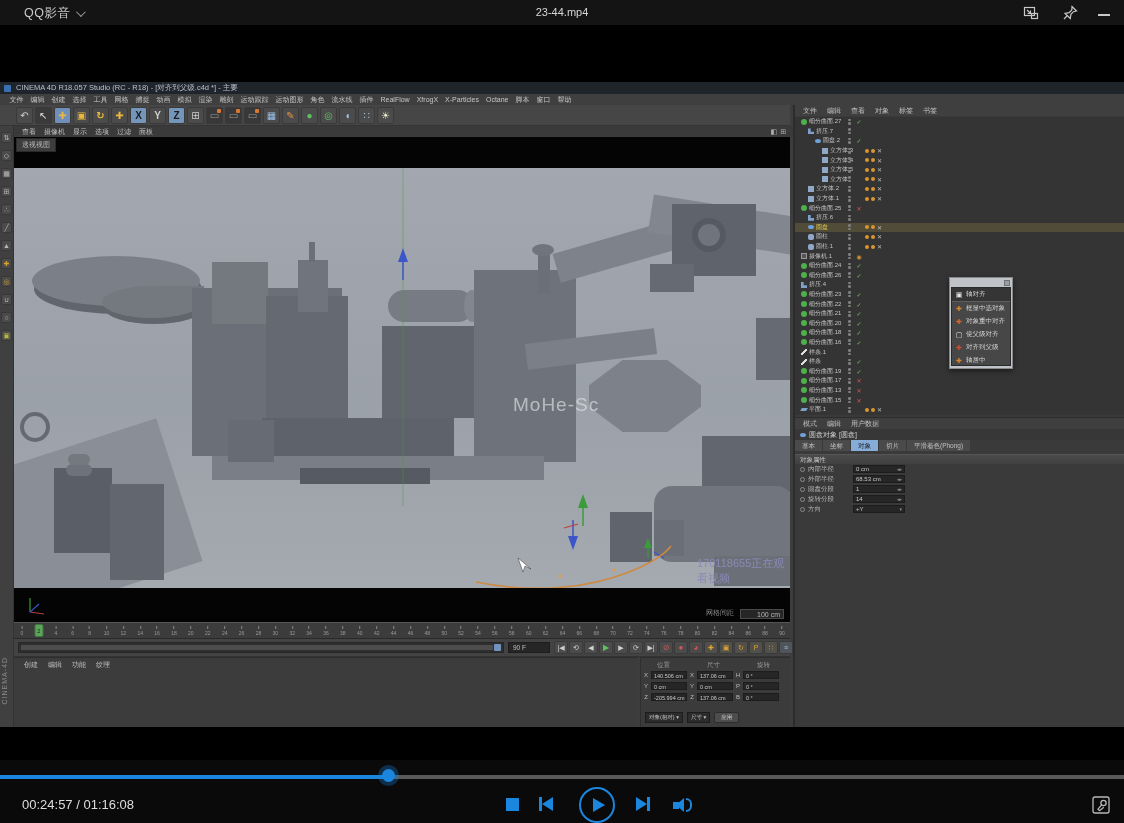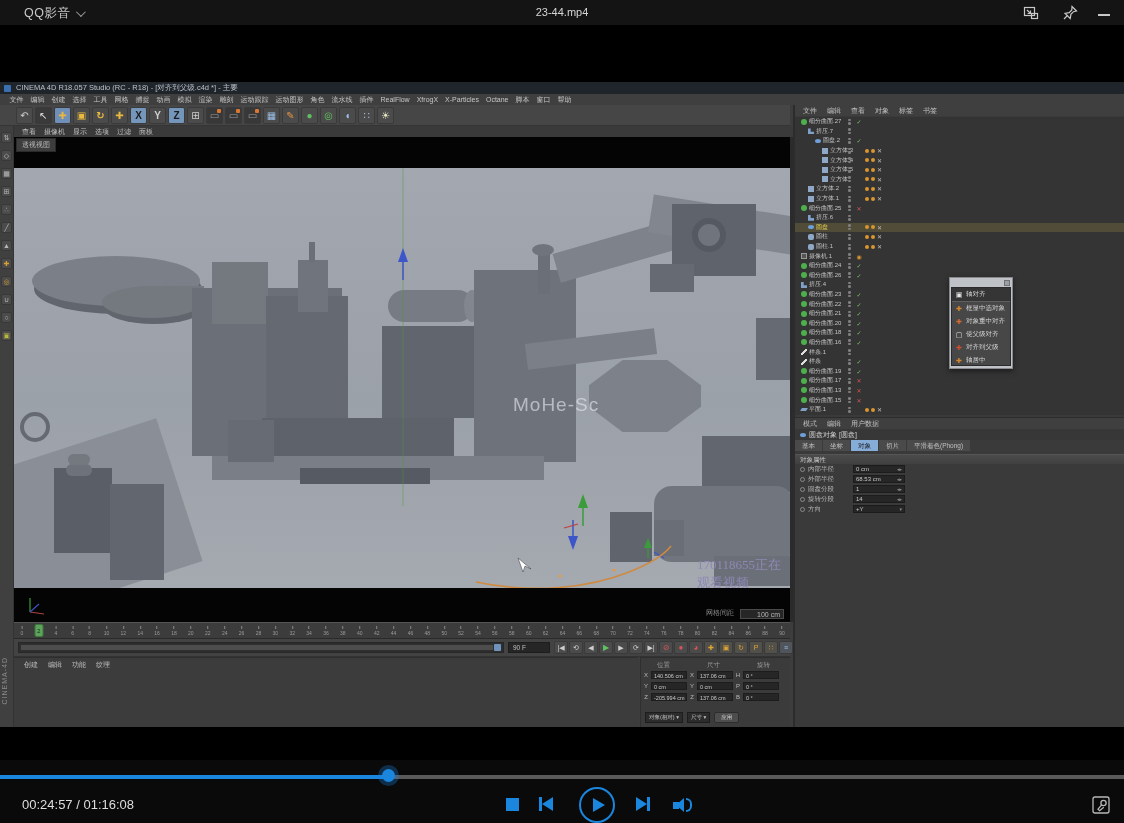"MoHe-Sc" #vwrap { padding-left: 41px -> none }
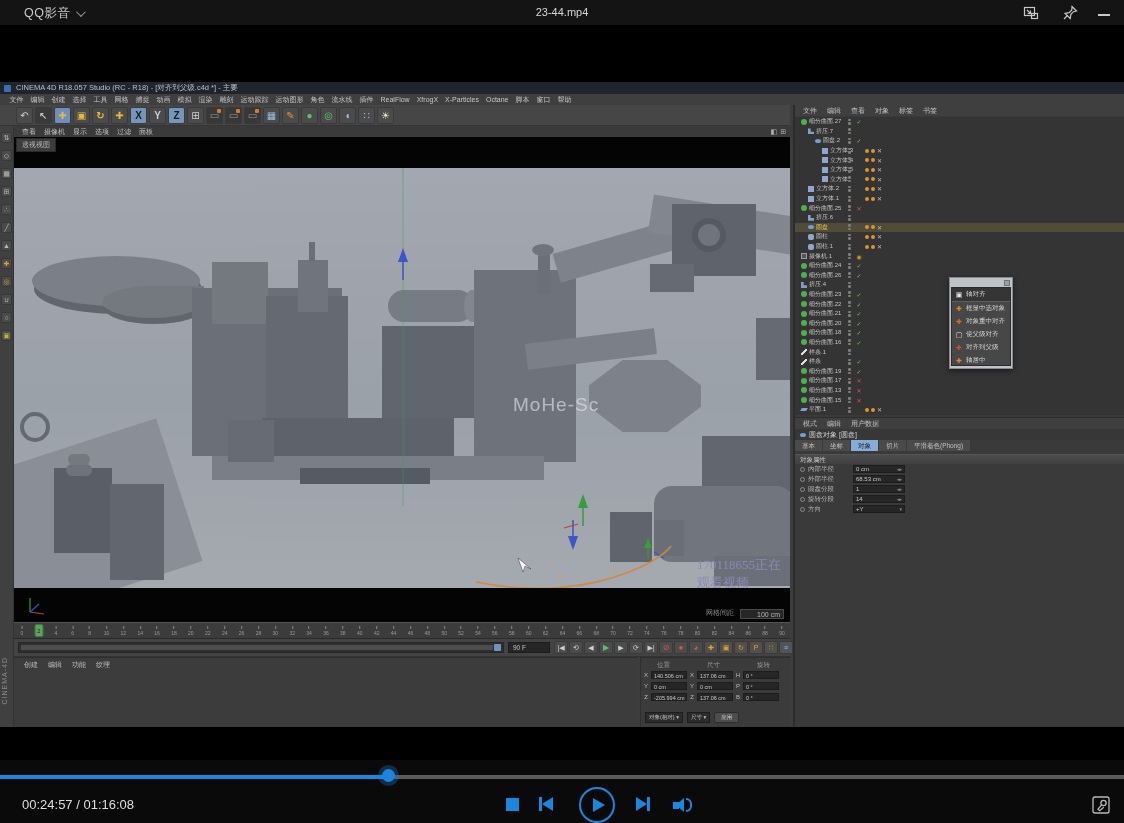"170118655正在观看视频" .wm-view { font-family: Liberation Serif, serif -> none; font-size: 13px -> 11px }
